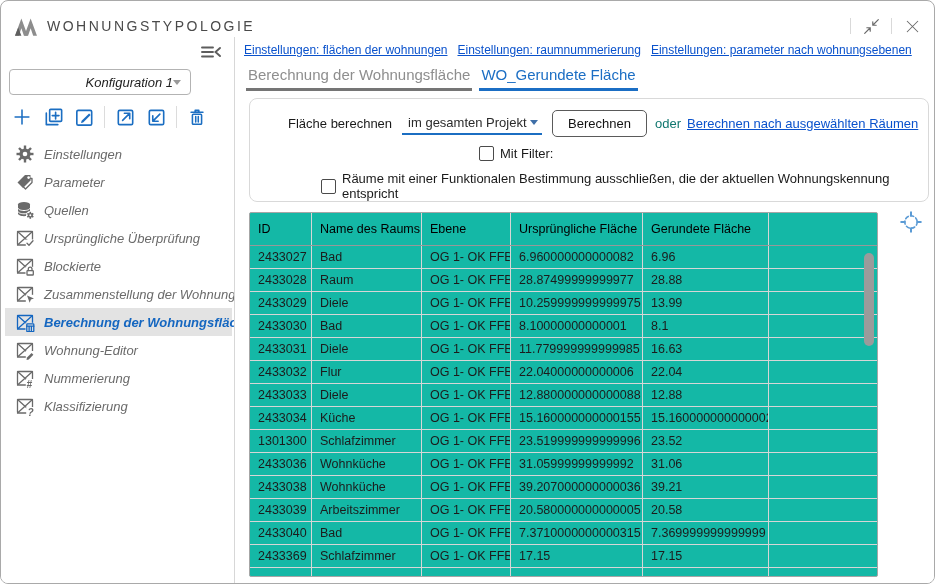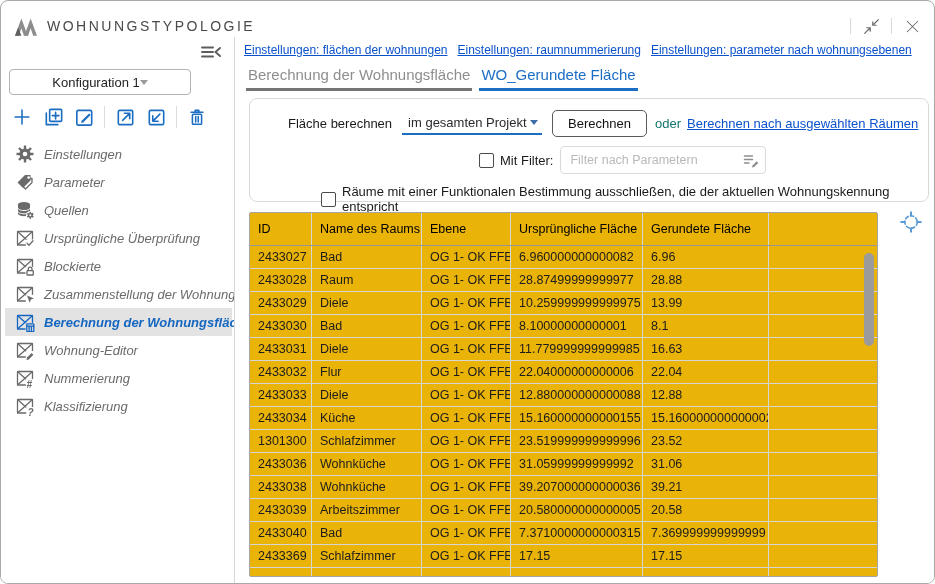"Konfiguration 1" .config-select { font-style: none -> italic; justify-content: center -> flex-end }
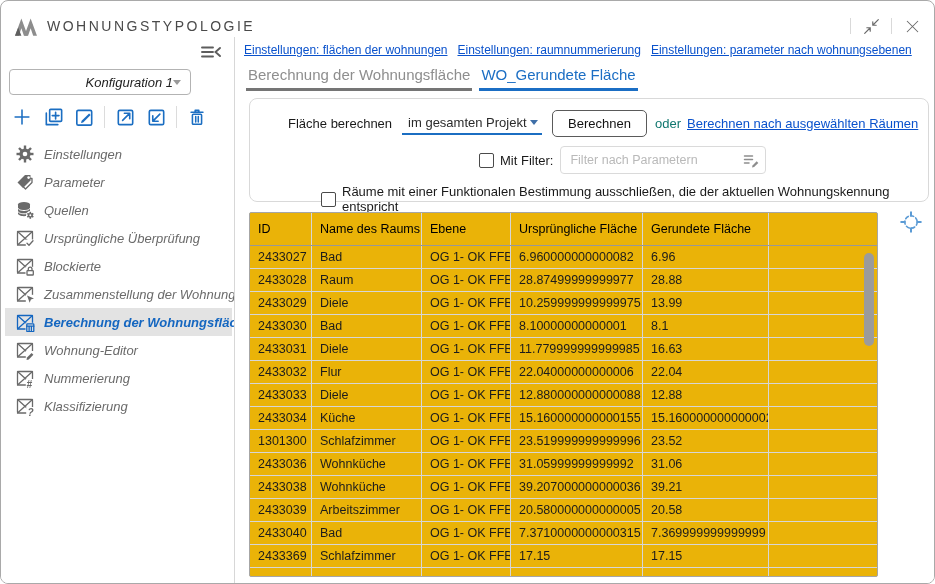"Filter nach Parametern" span.filter-wrap { html: <span> <input> <span> <svg> <path></path> <path></path> </svg> </span> </span> -> none }
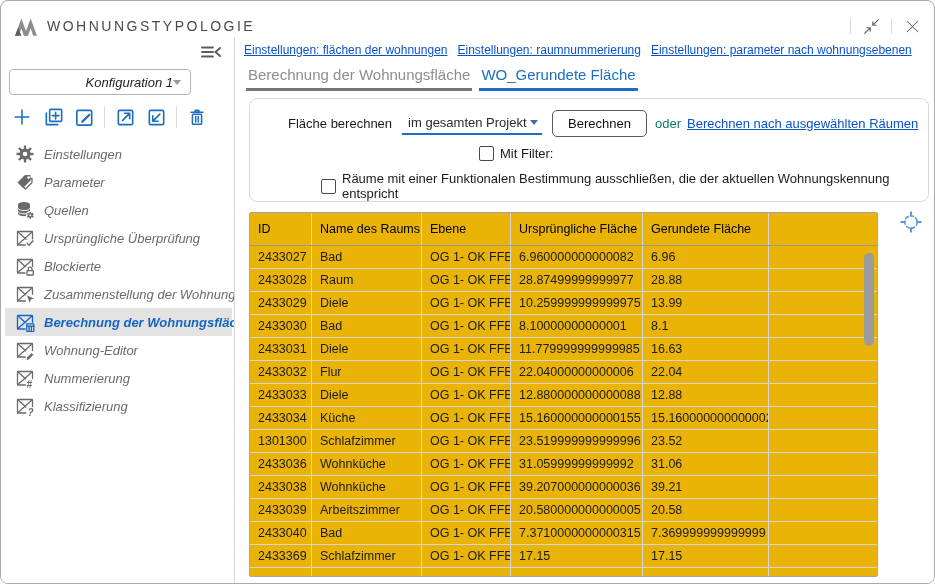"ID" .table-wrap { background: #eab308 -> #14b8a6 }
